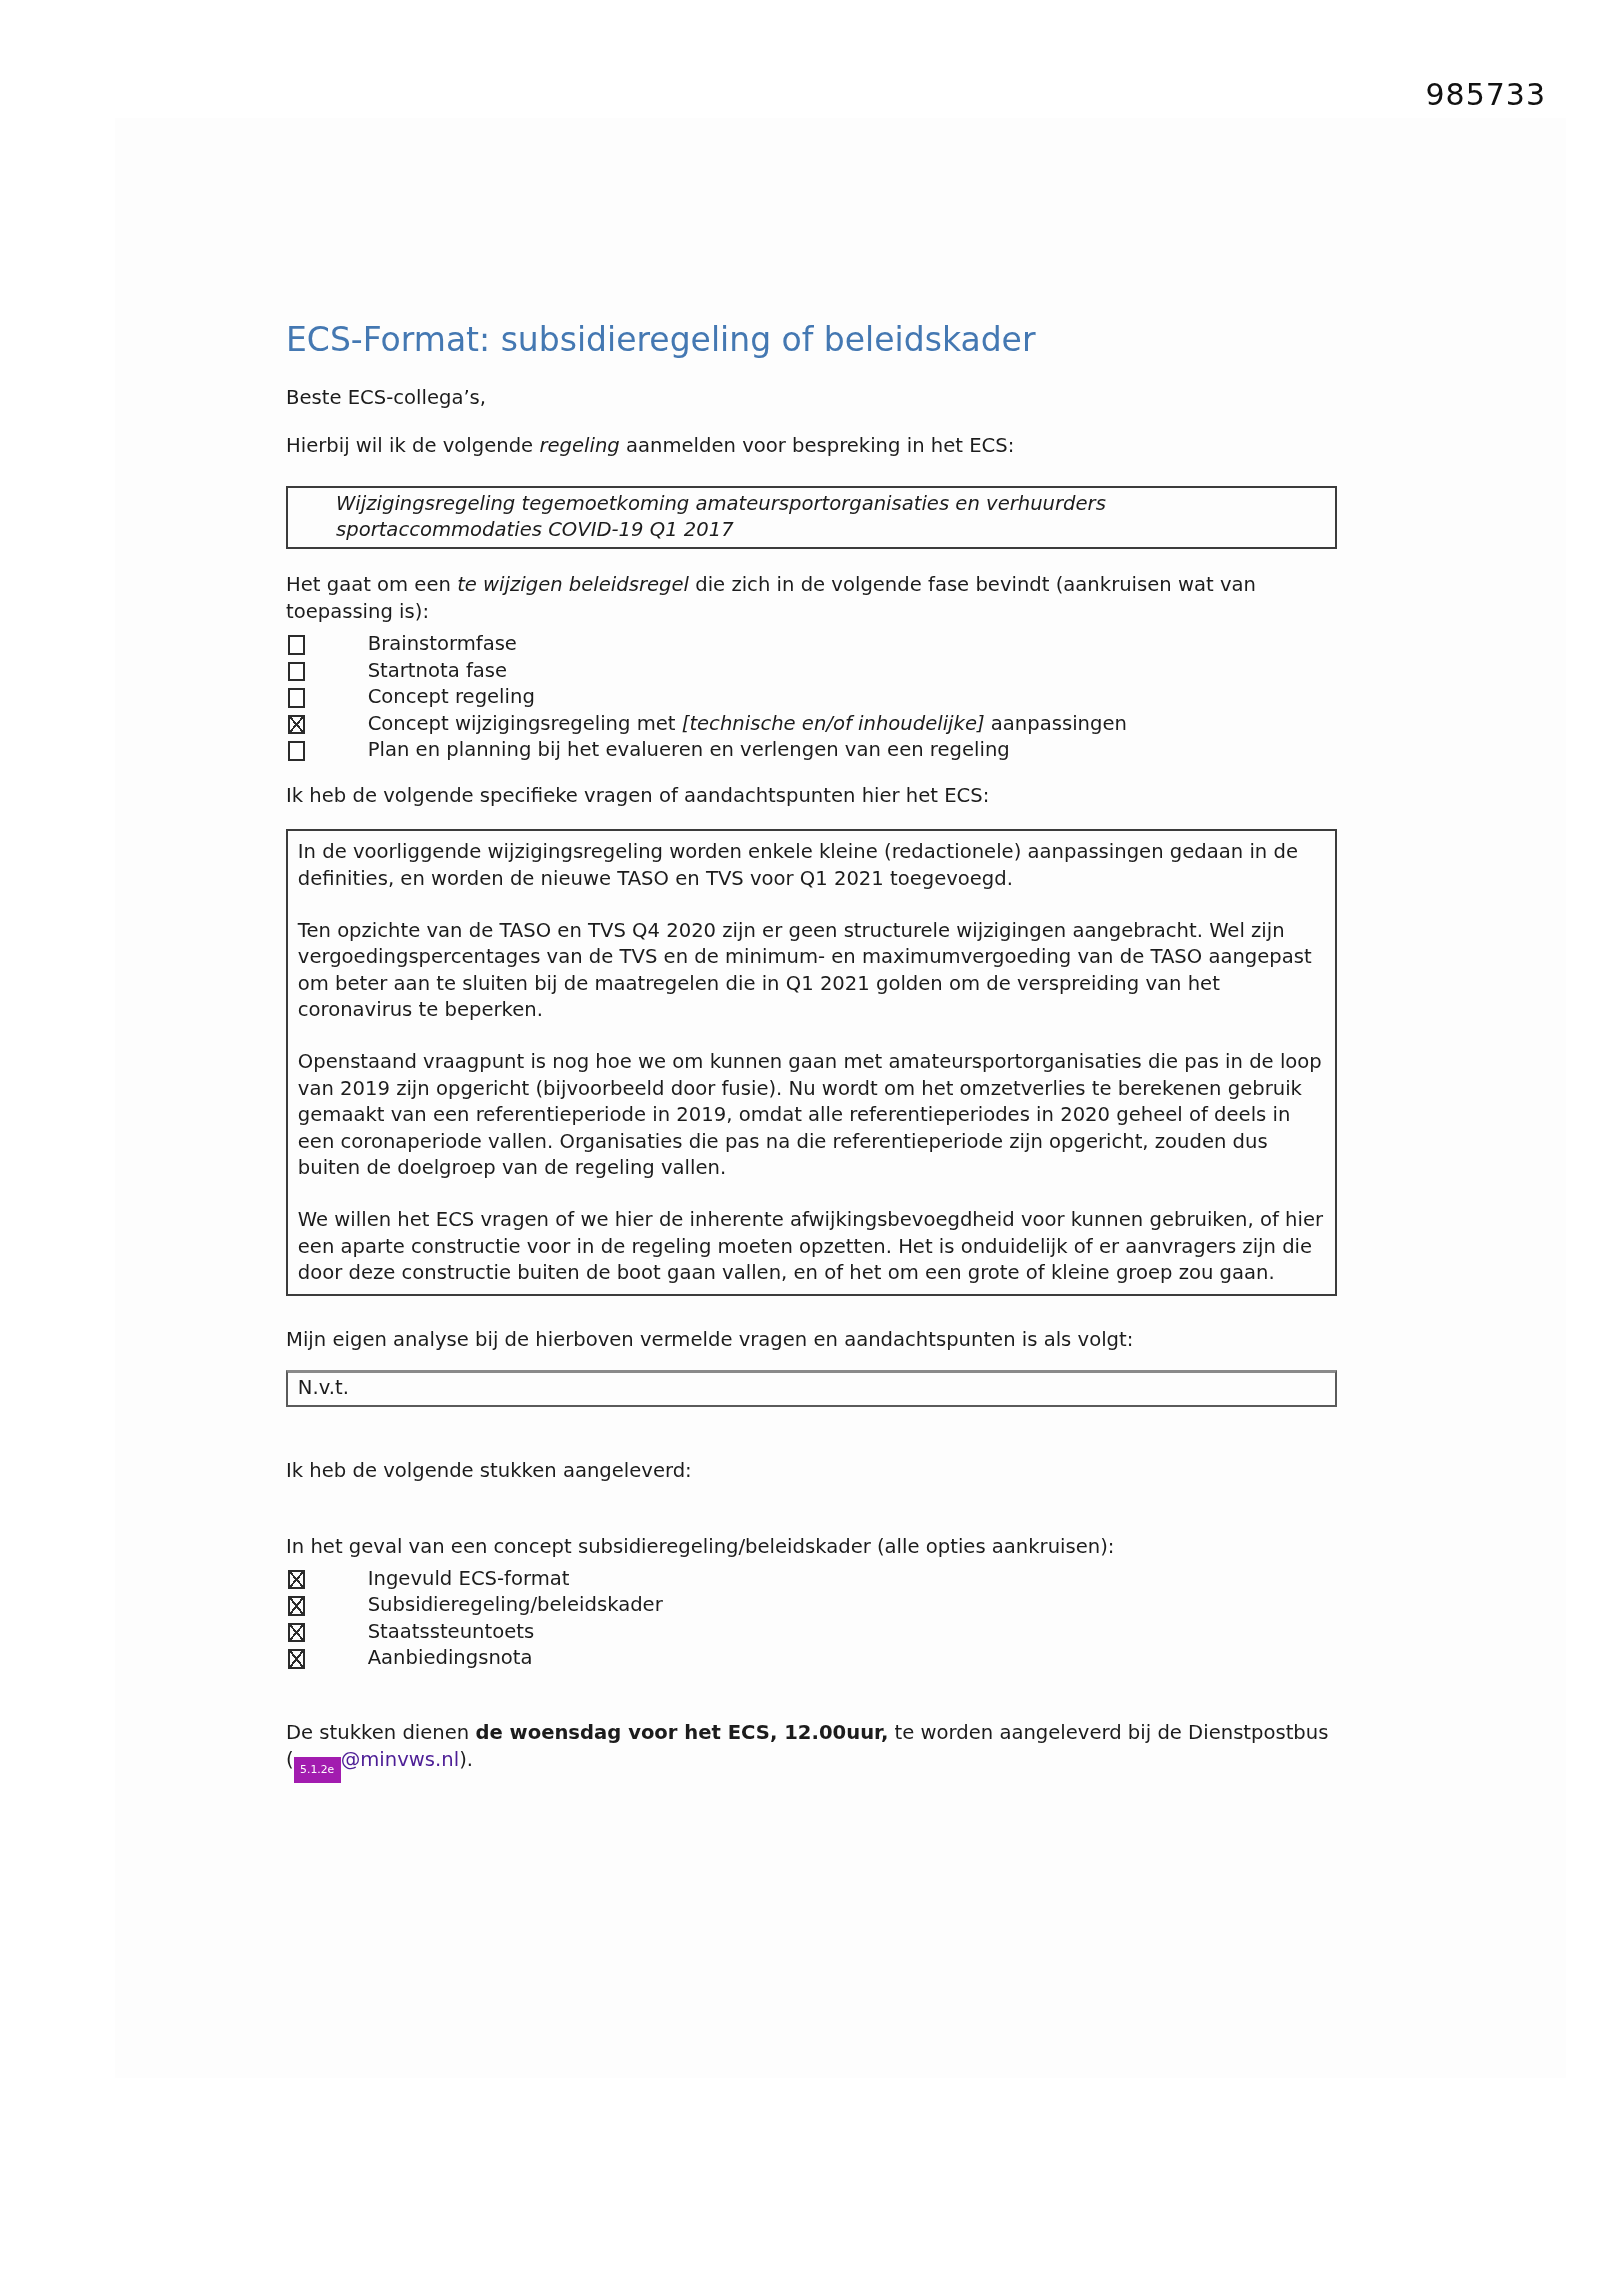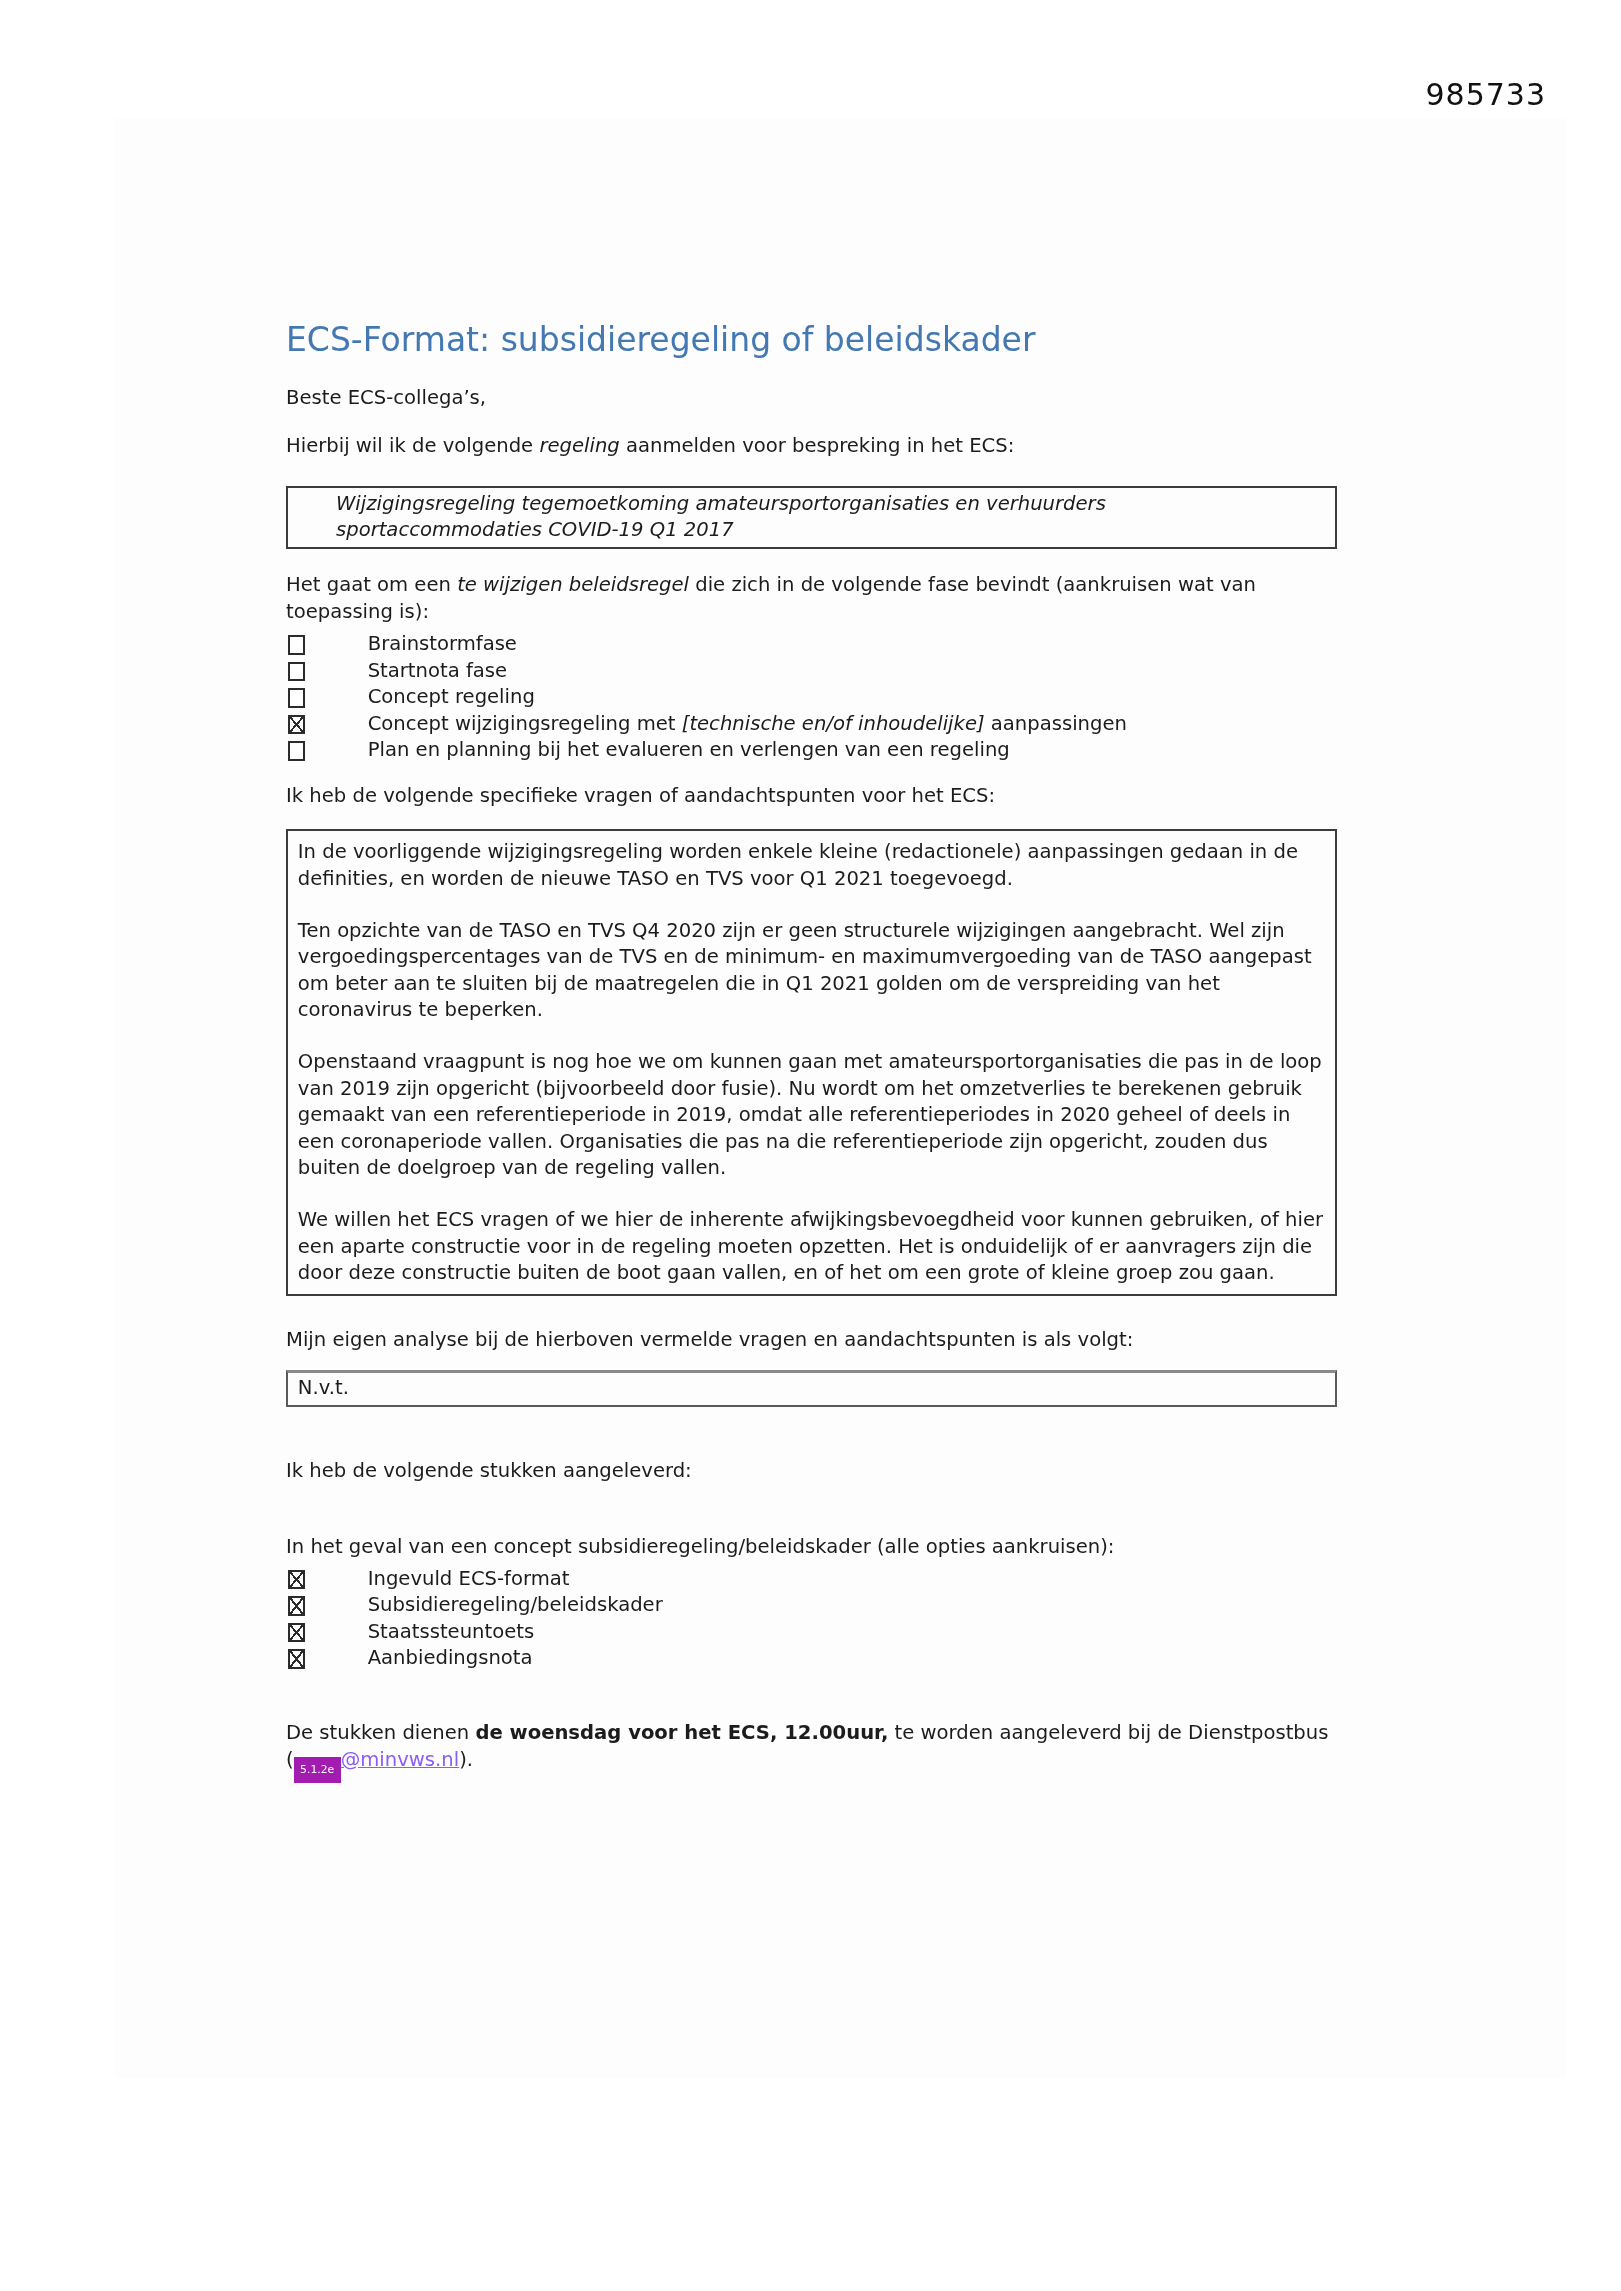"Ik heb de volgende specifieke" p.questions-label { text: voor -> hier }
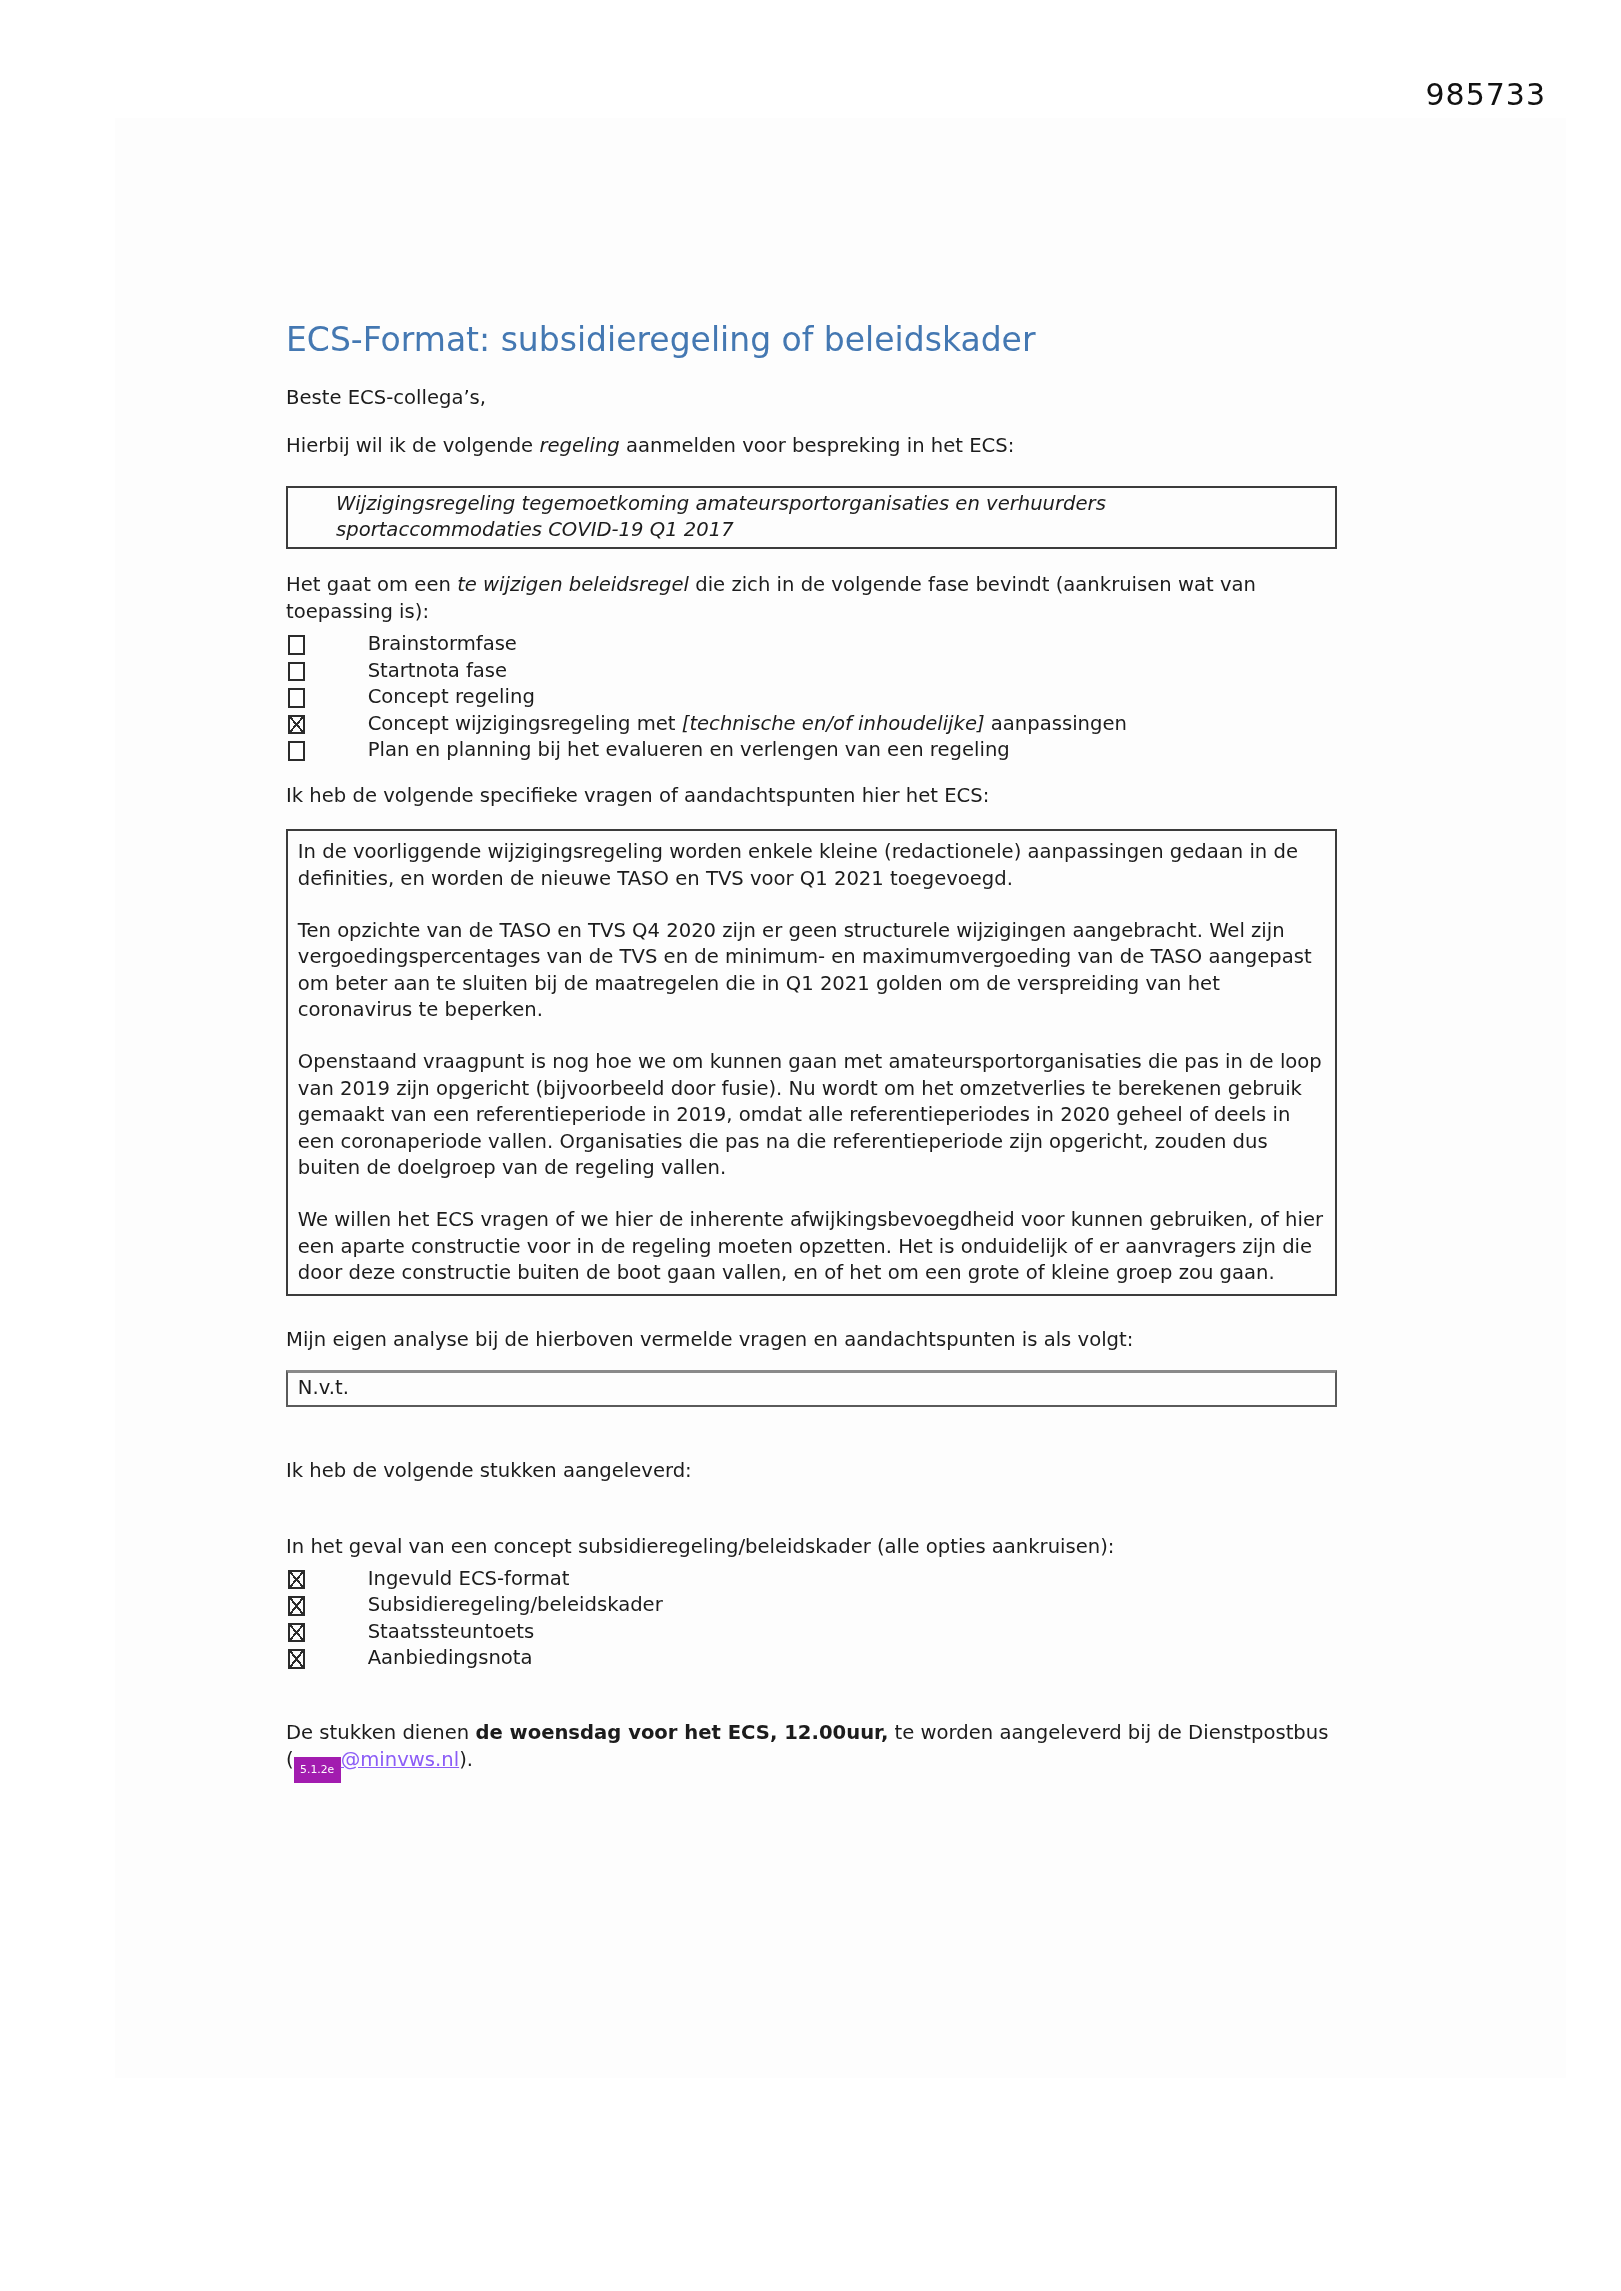"@minvws.nl" .email-link { color: #8b5cf6 -> #4c1d95; text-decoration: underline -> none }
